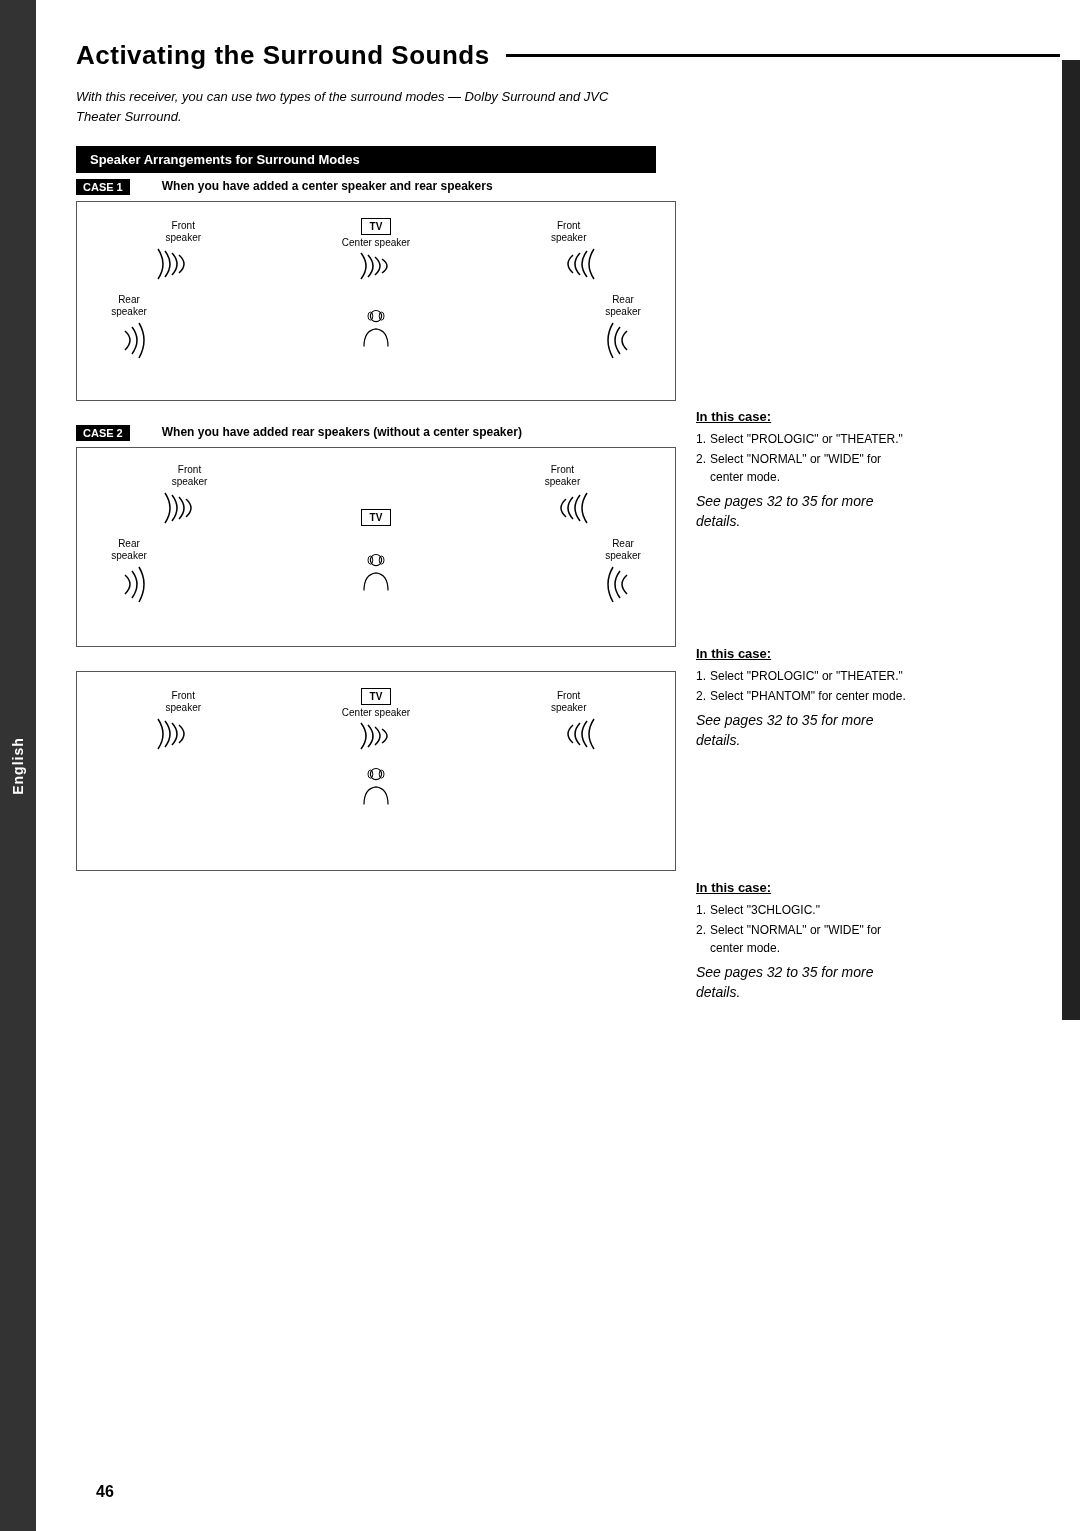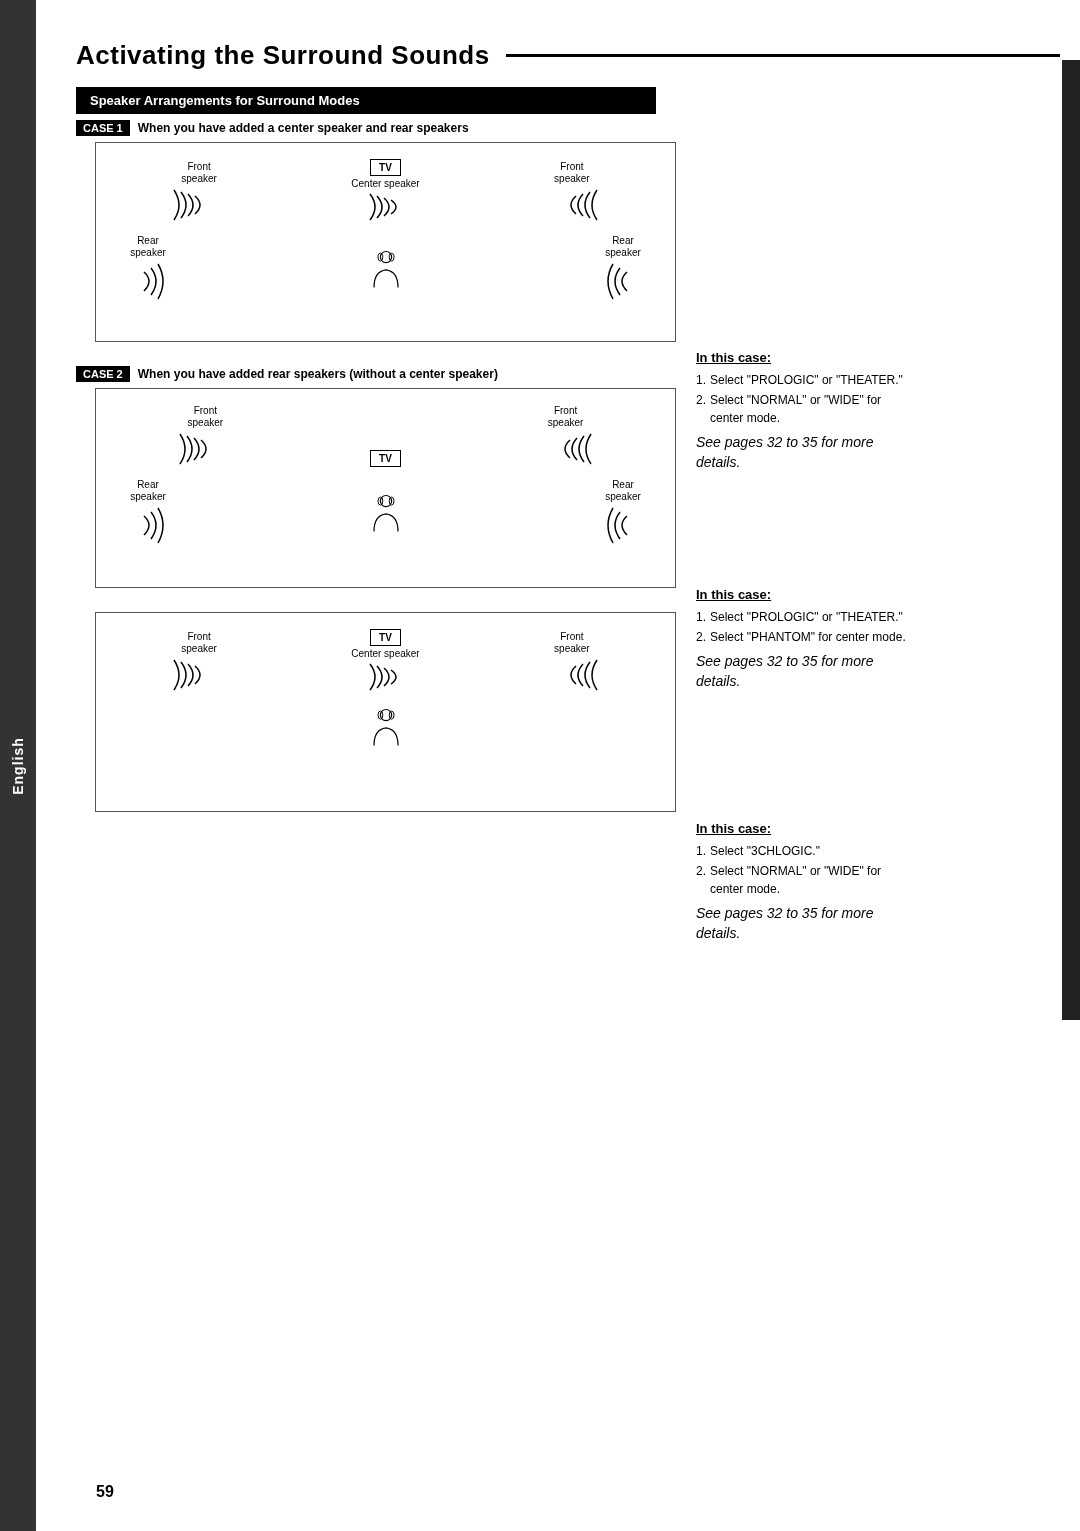"With this receiver, you can" p.subtitle-text { html: none -> <p>With this receiver, you can use two types of the surround modes — Dolby Surround and JVC Theater Surround.</p> }
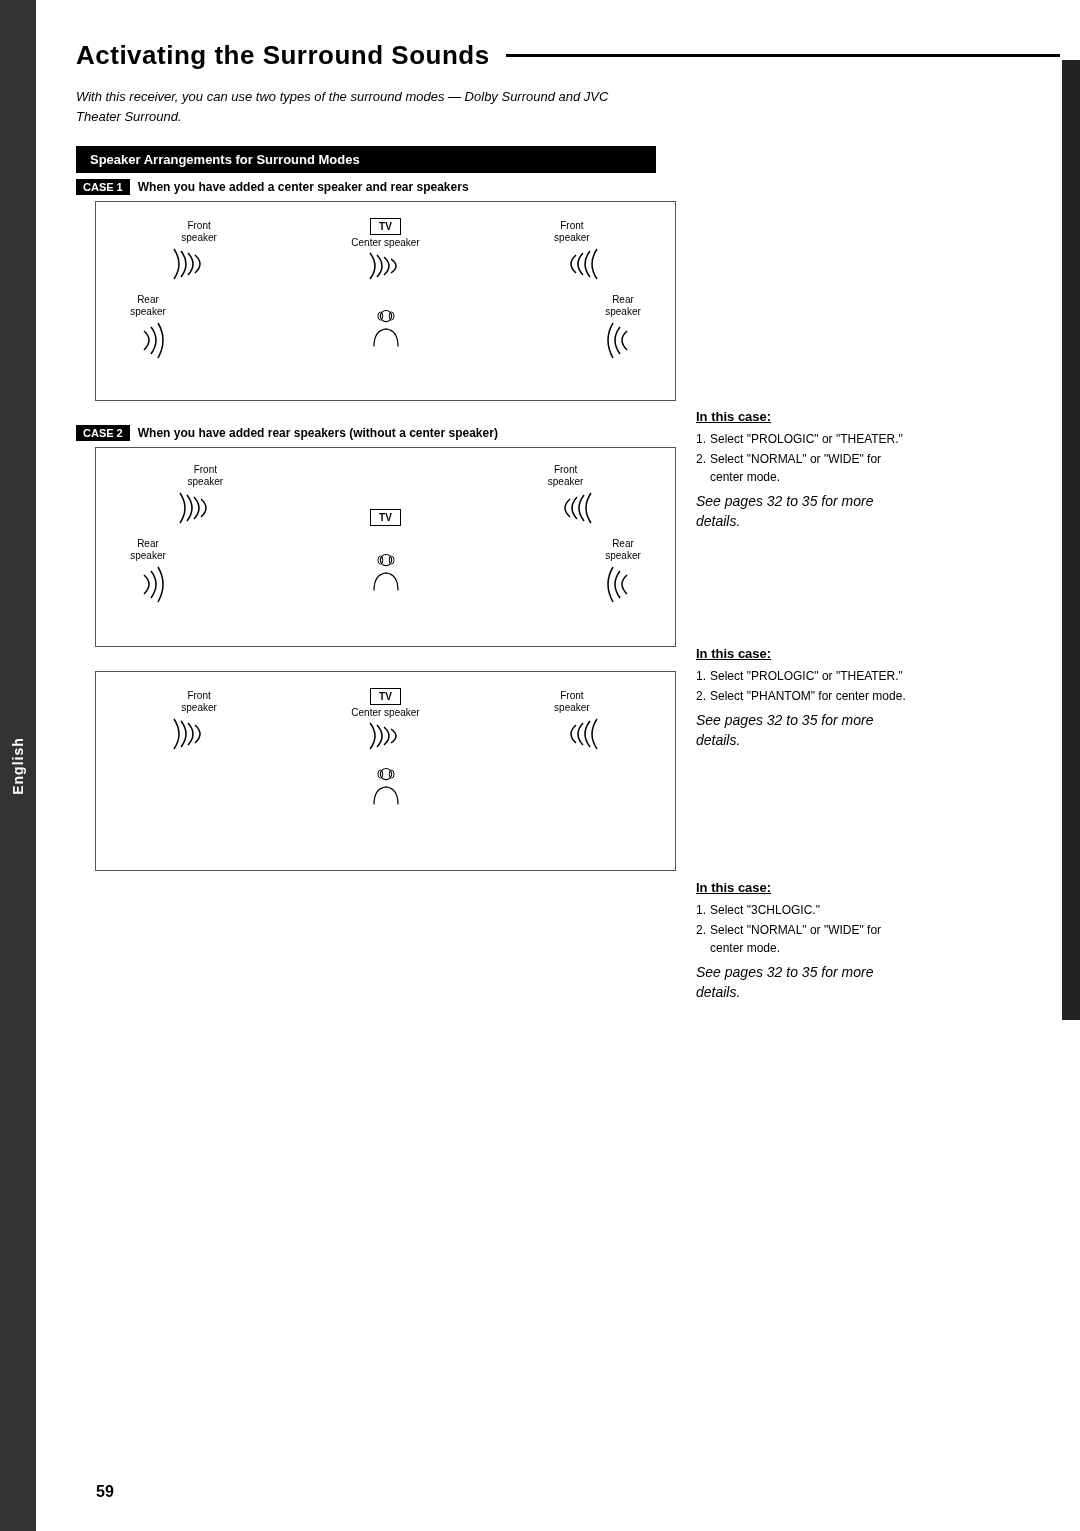"CASE 1" .case-label-row { align-items: center -> flex-start; gap: 8px -> 0 }
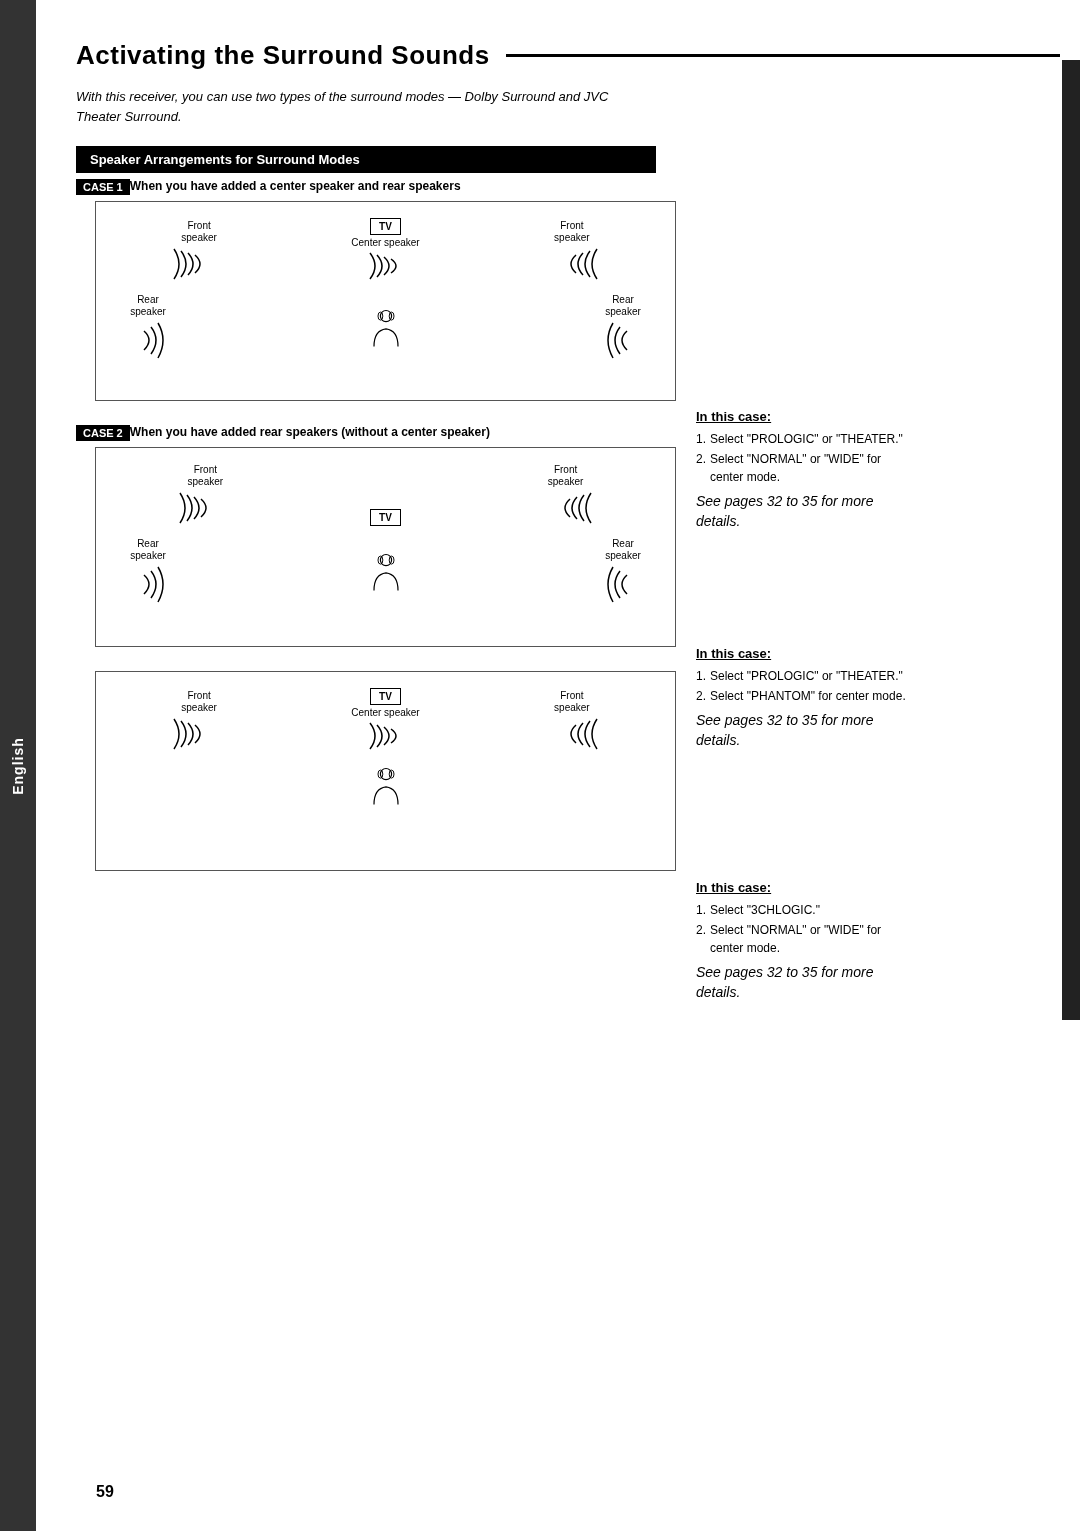"When you have added a" .case-description { margin-left: none -> 32px }
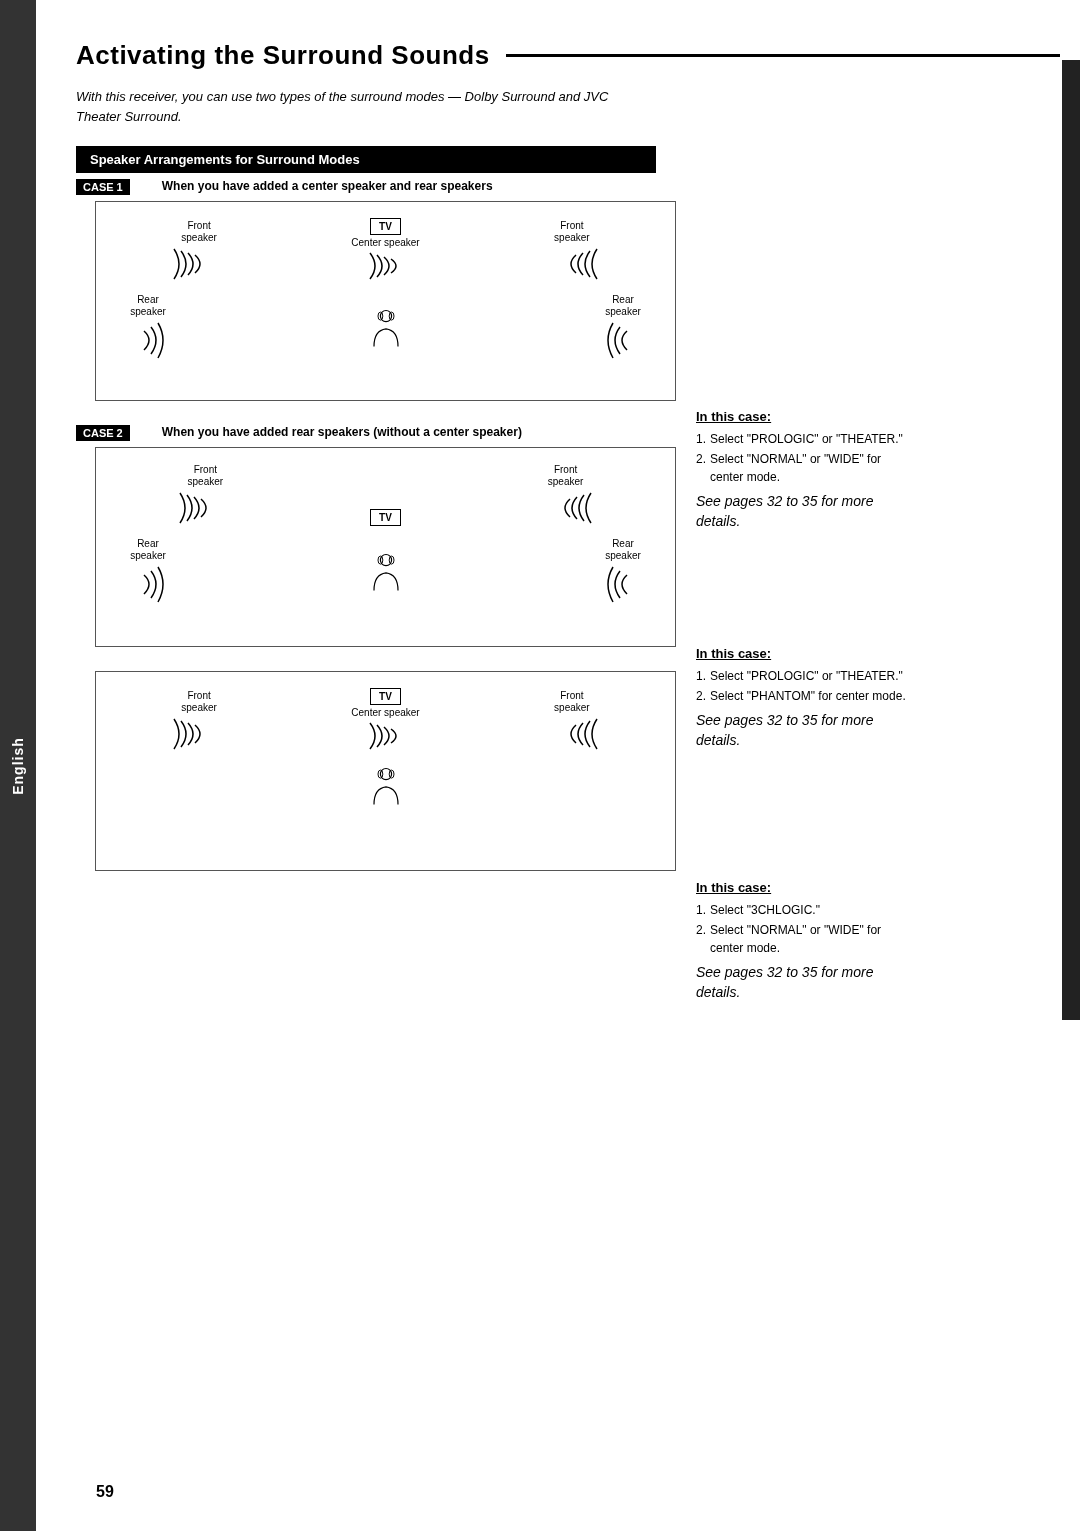"Front" .case-diagram { margin-left: 19px -> none }
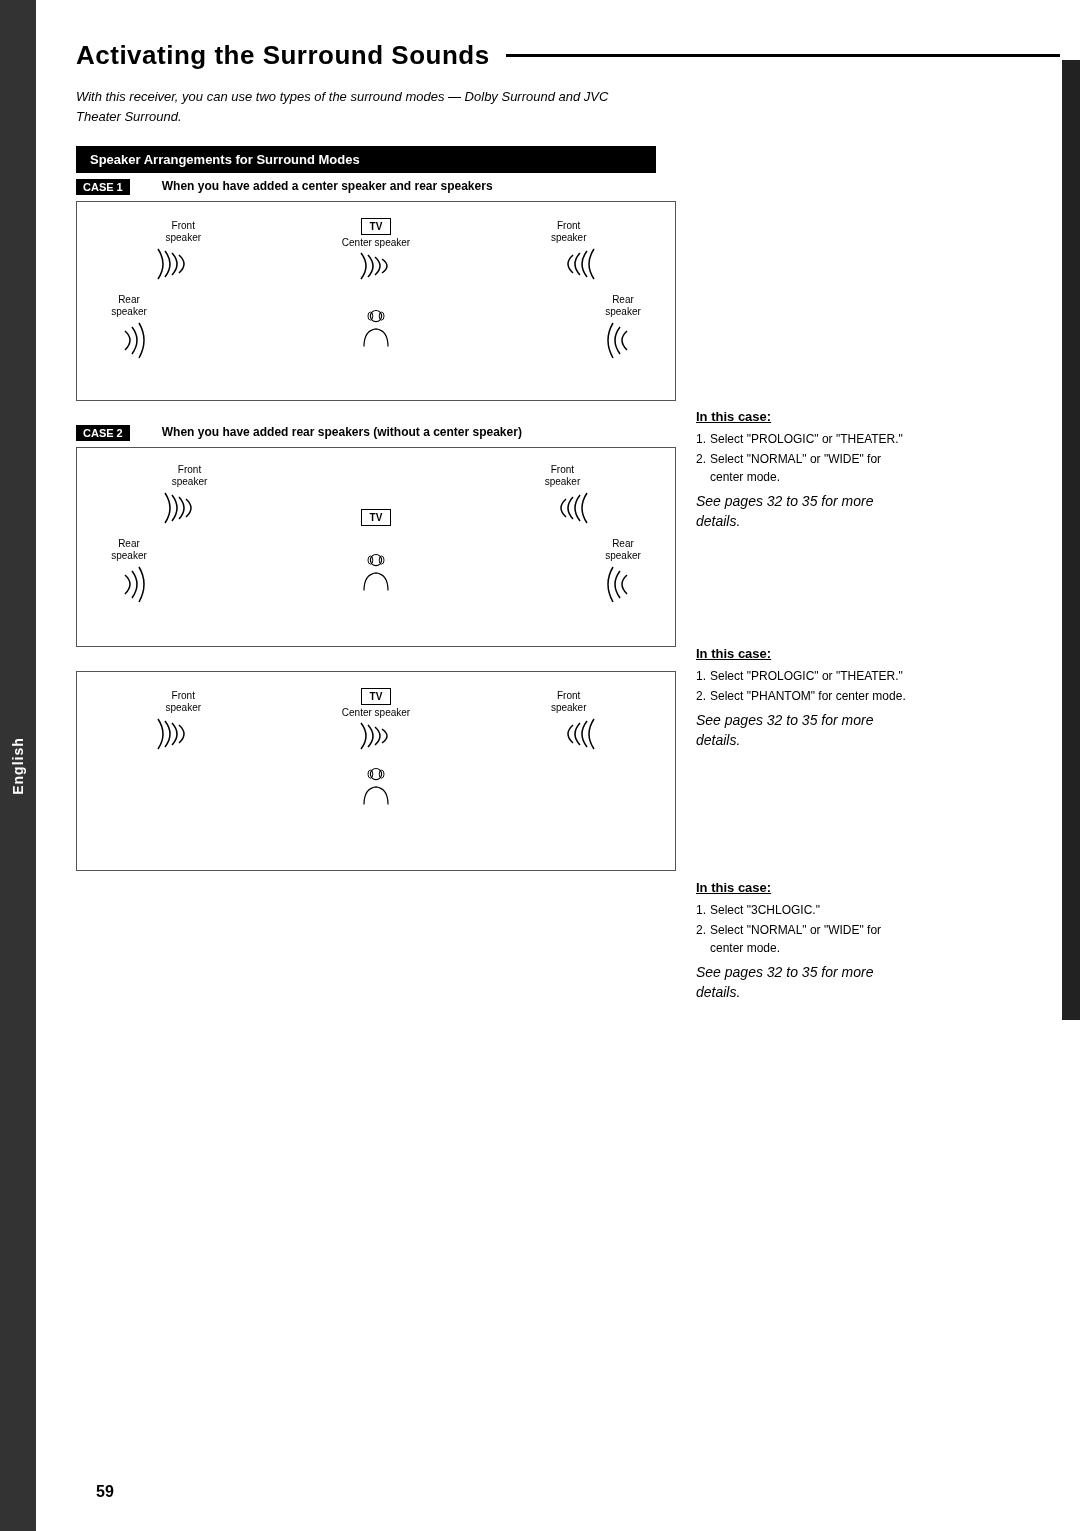"59" div.page-number { text: 59 -> 46 }
